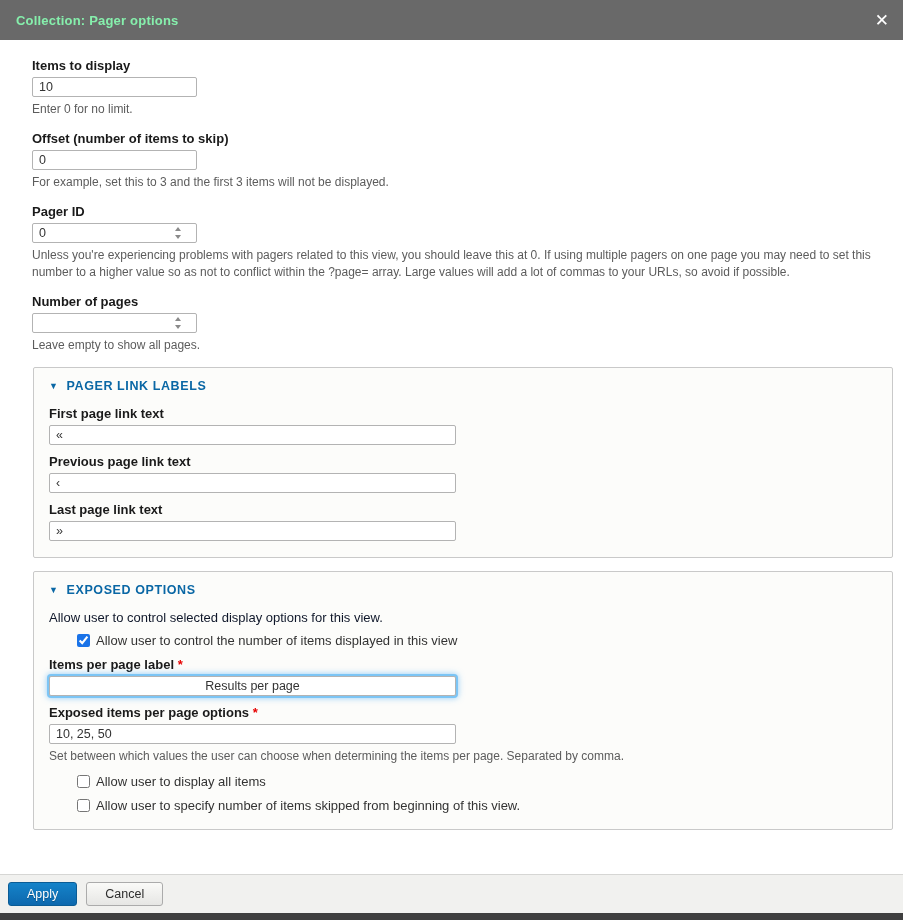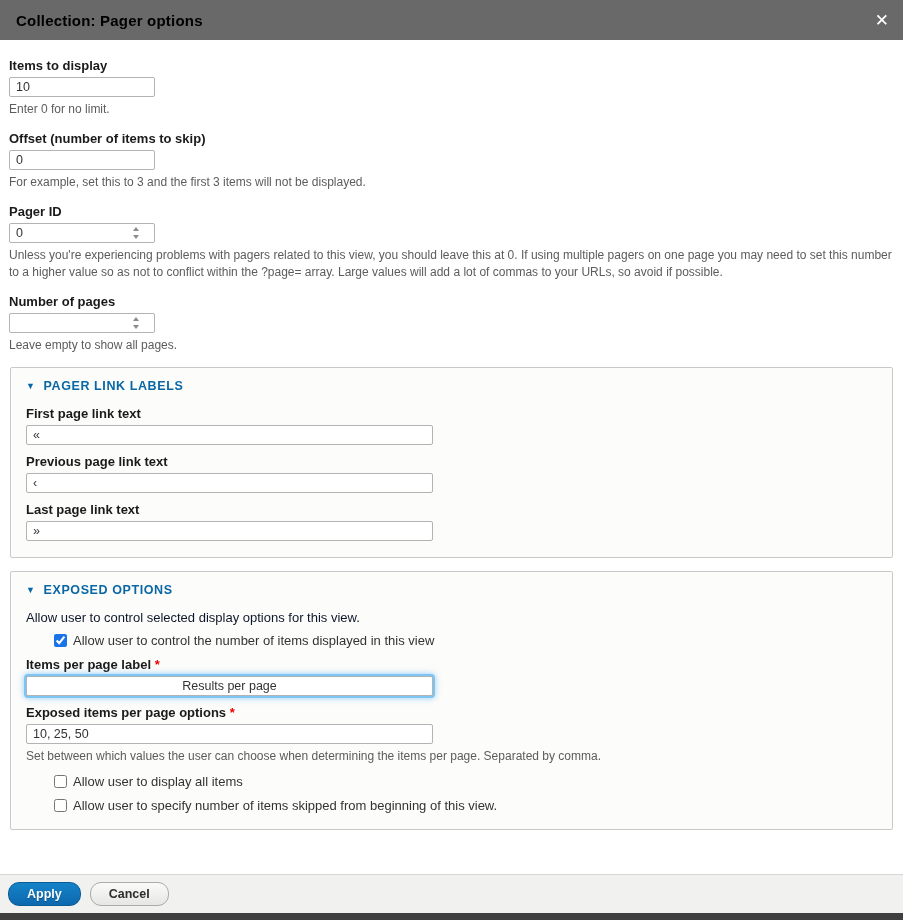"Collection: Pager options" .dialog-title { color: #000000 -> #86efac; font-size: 15px -> 13px }
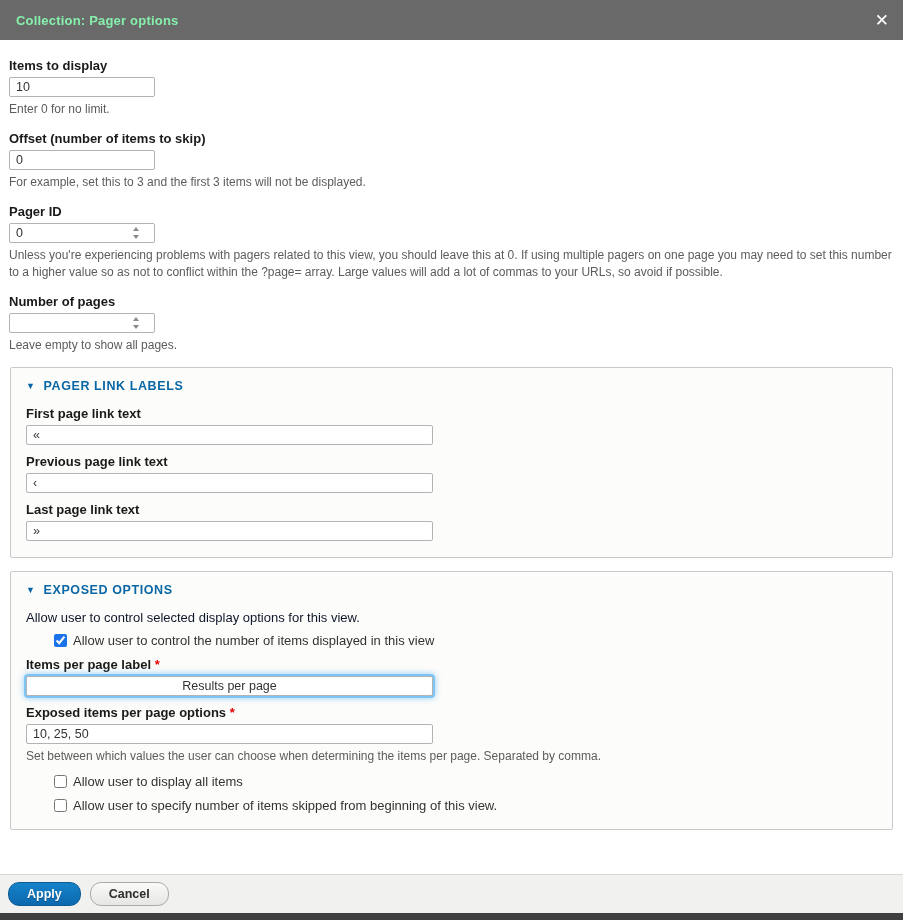"Items to display" .dialog-content { margin-left: none -> 23px }
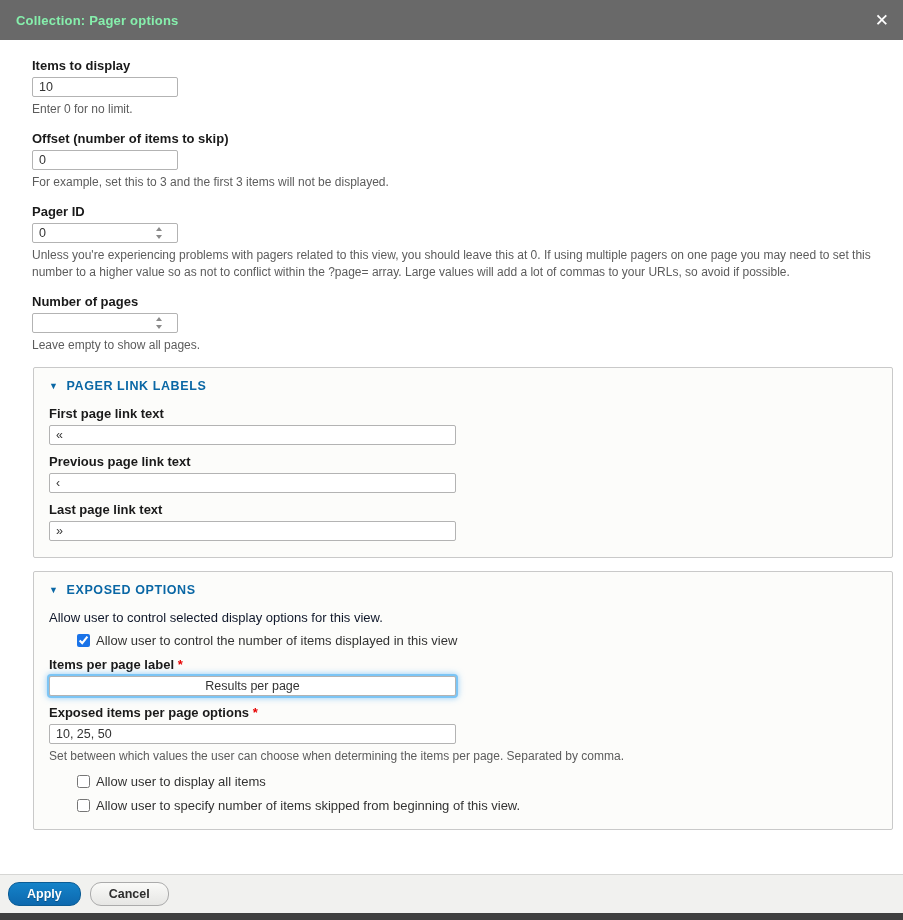"10" .input-sm { width: 146px -> 165px }
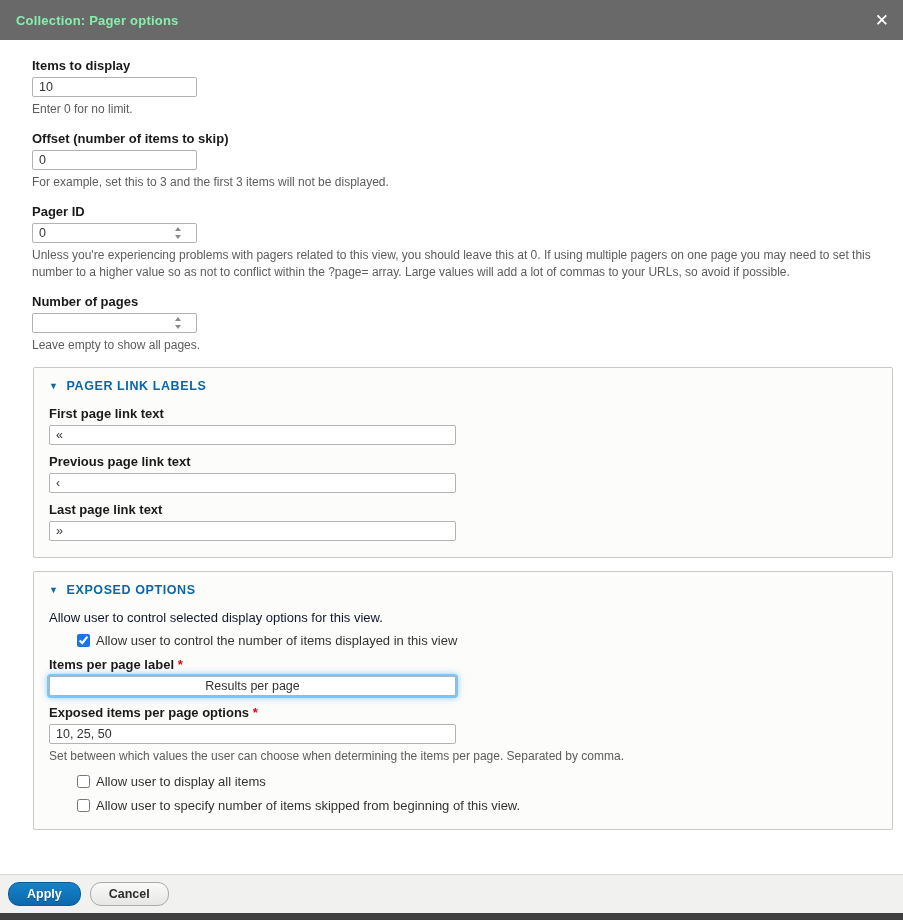"Apply" .btn { border-radius: 11px -> 3px; font-weight: bold -> normal }
